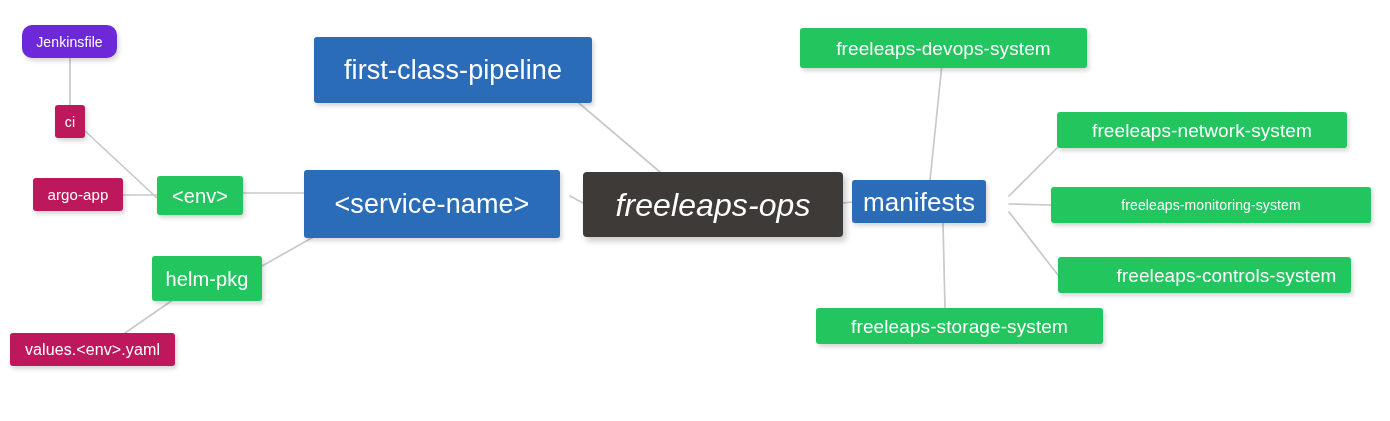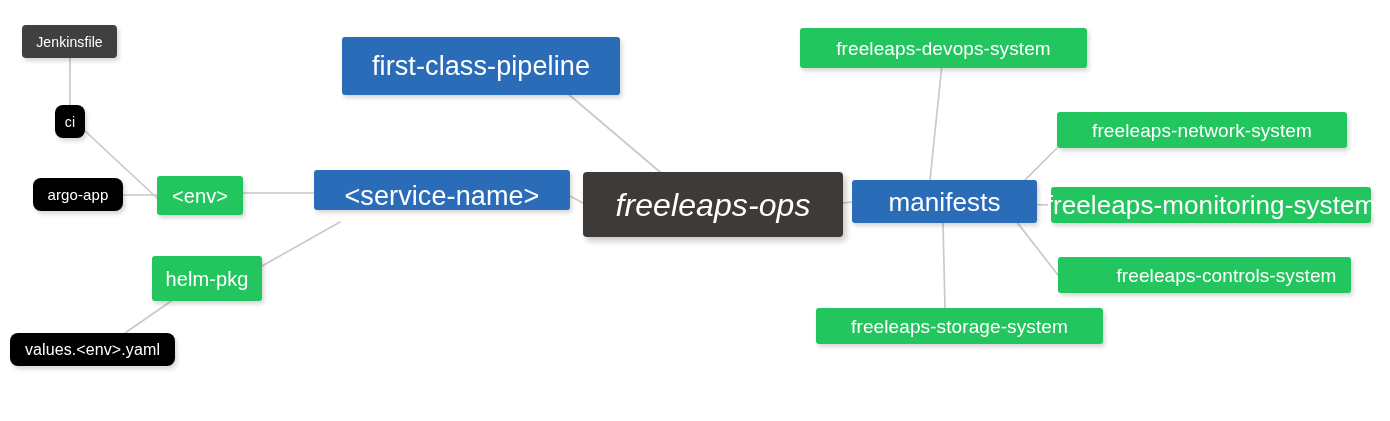"Jenkinsfile" .node.orange { background: #404040 -> #6d28d9; border-radius: 4px -> 10px }
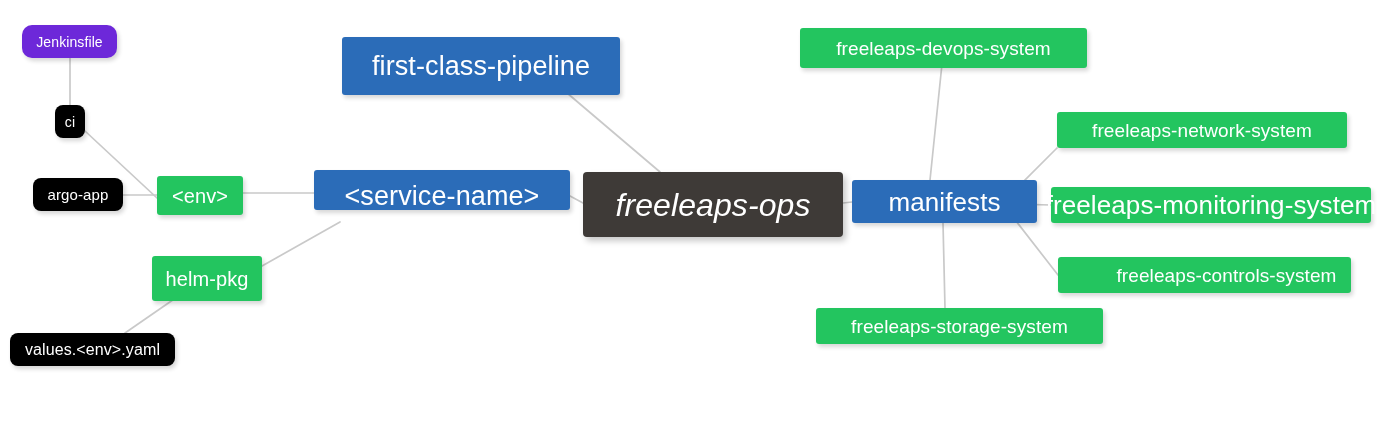"first-class-pipeline" div.node { height: 58px -> 66px; margin-left: 28px -> none }
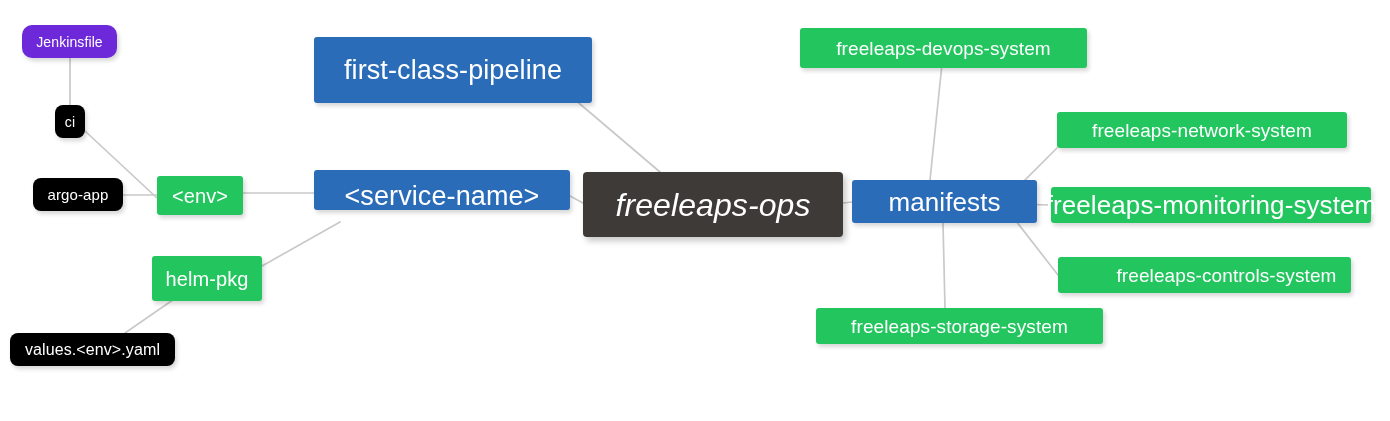"ci" .node.red { background: #000000 -> #be185d; border-radius: 8px -> none }
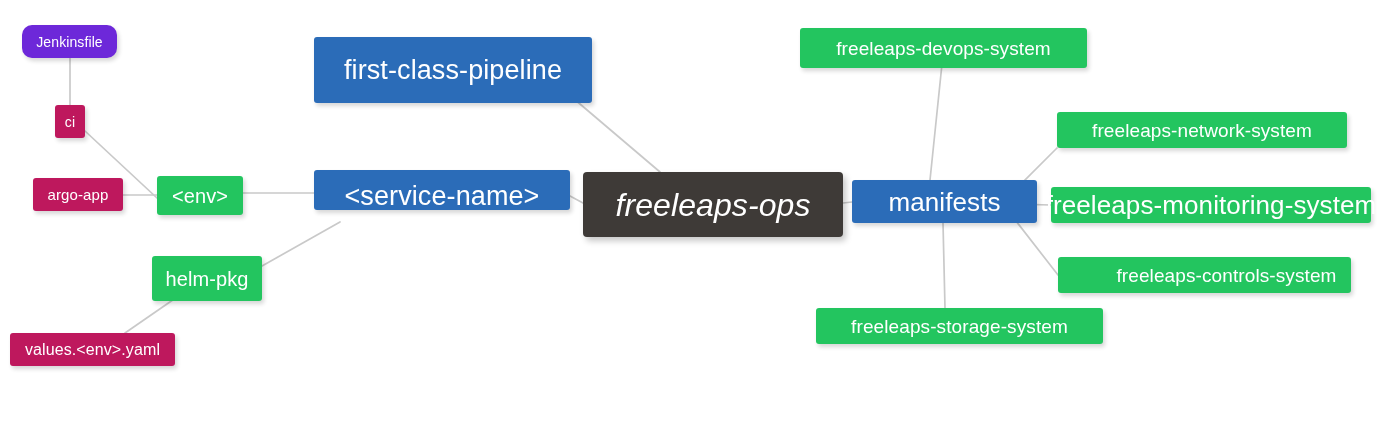"<service-name>" div.node { align-items: flex-end -> none; height: 40px -> 68px; left: 314px -> 304px }
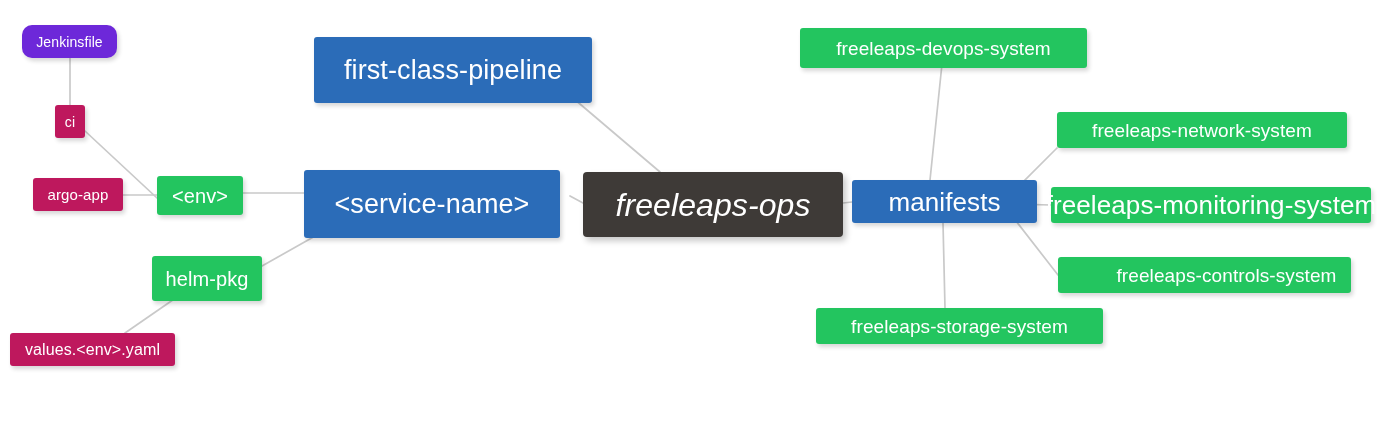"manifests" div.node { width: 185px -> 134px }
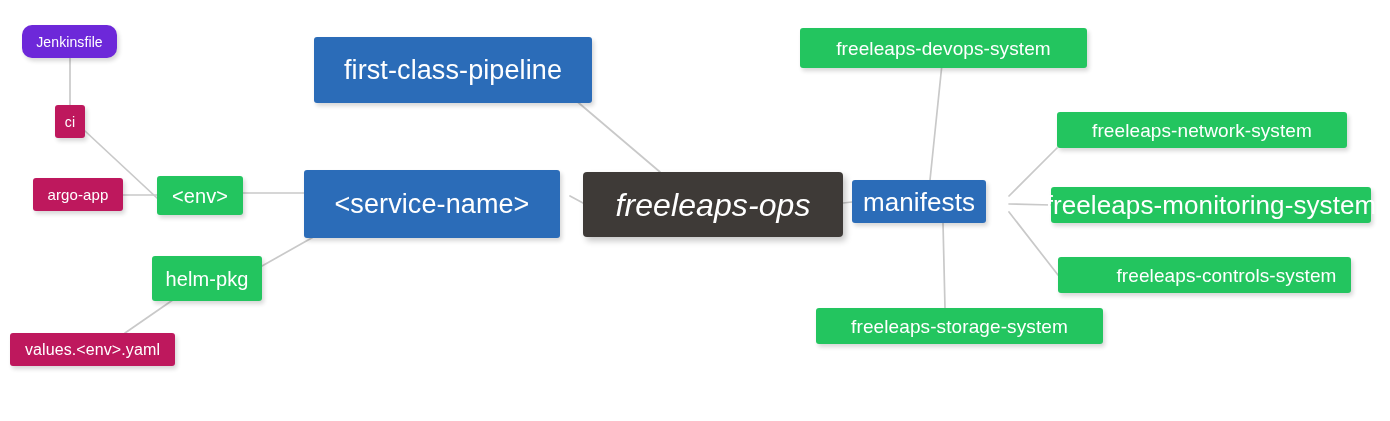"freeleaps-monitoring-system" div.node { font-size: 26px -> 14px }
